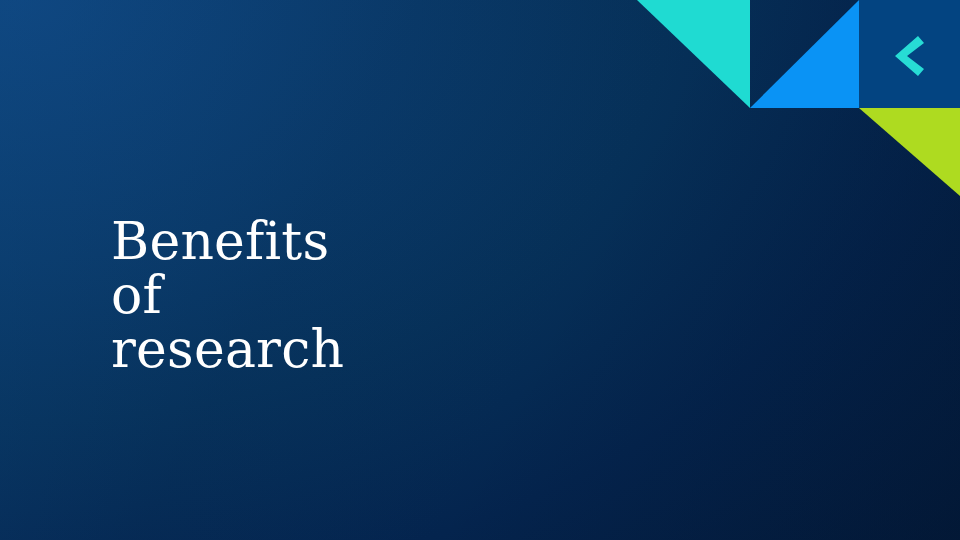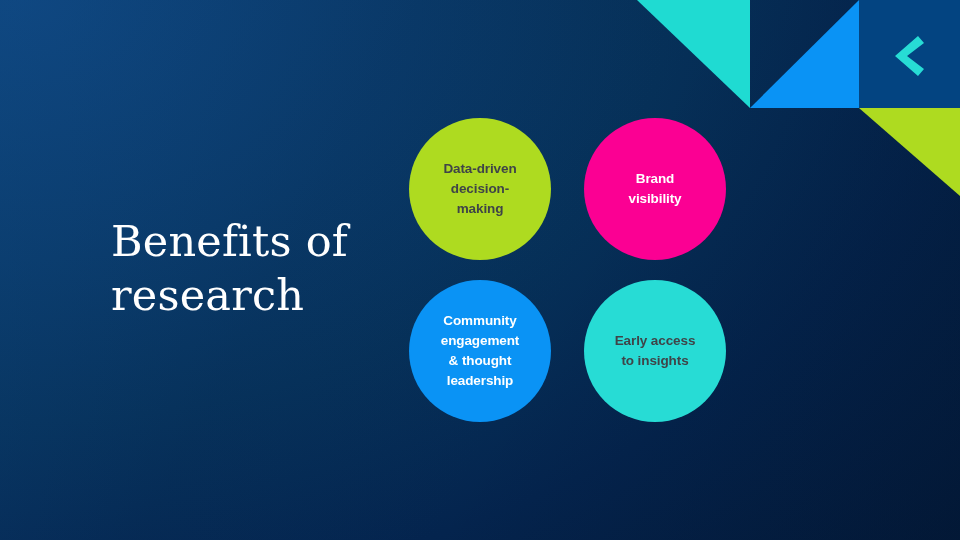"Data-driven" div { html: <div> <div> <span>Data-driven decision- making</span> </div> <div> <span>Brand visibility</span> </div> <div> <span>Community engagement &amp; thought leadership</span> </div> <div> <span>Early access to insights</span> </div> </div> -> none }
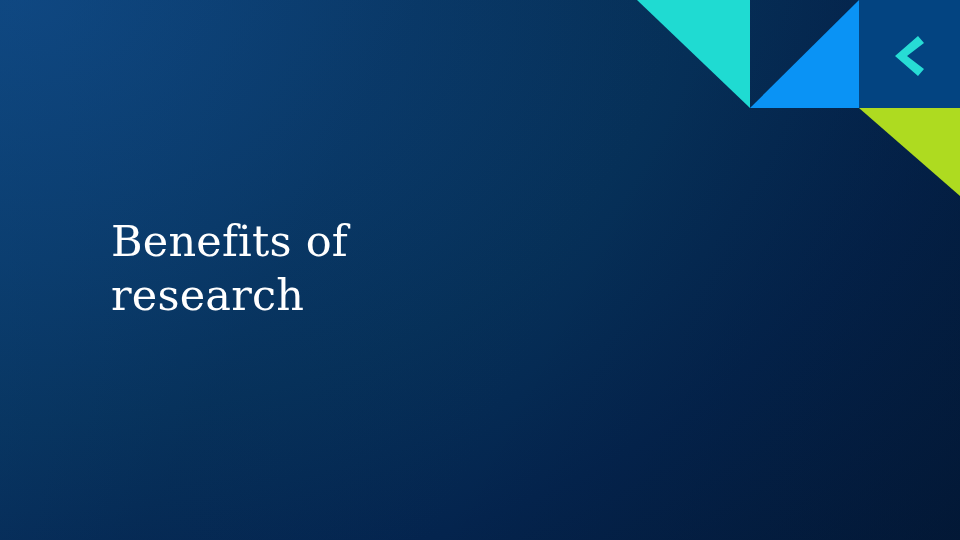"Benefits of" #page-title { font-size: 43px -> 52px }
